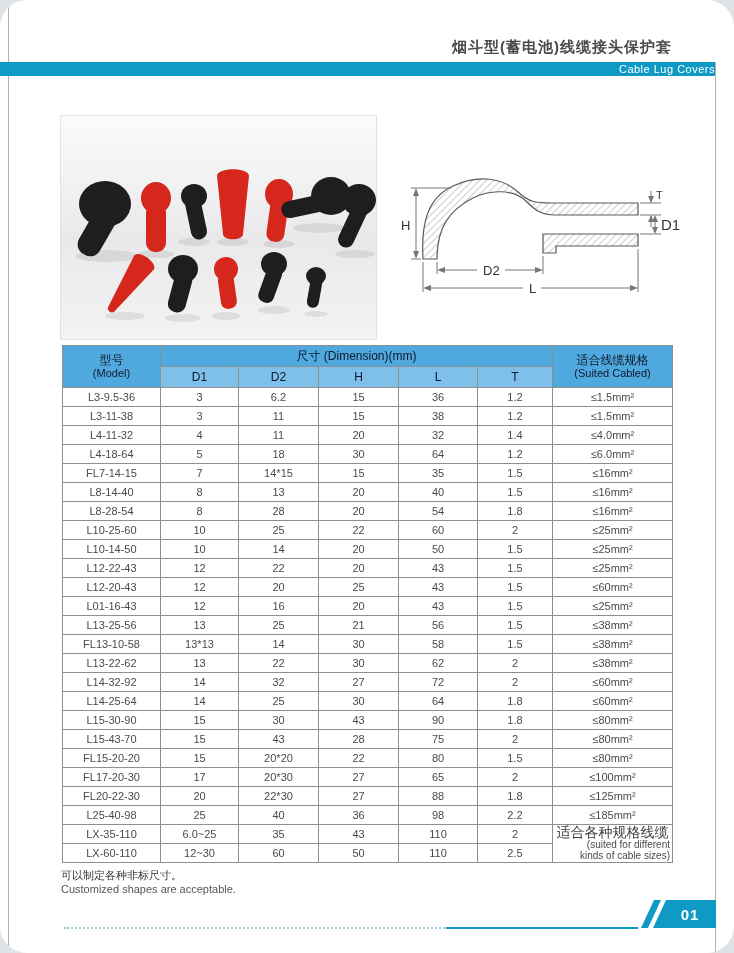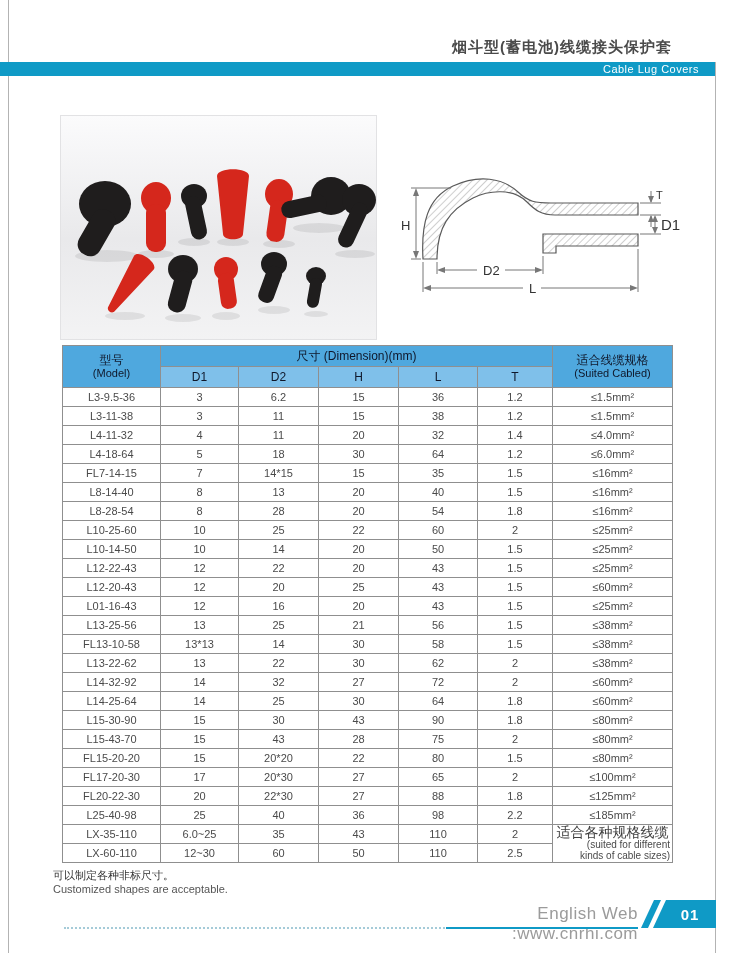"烟斗型(蓄电池)线缆接头保护套" .page { border-radius: none -> 27px }
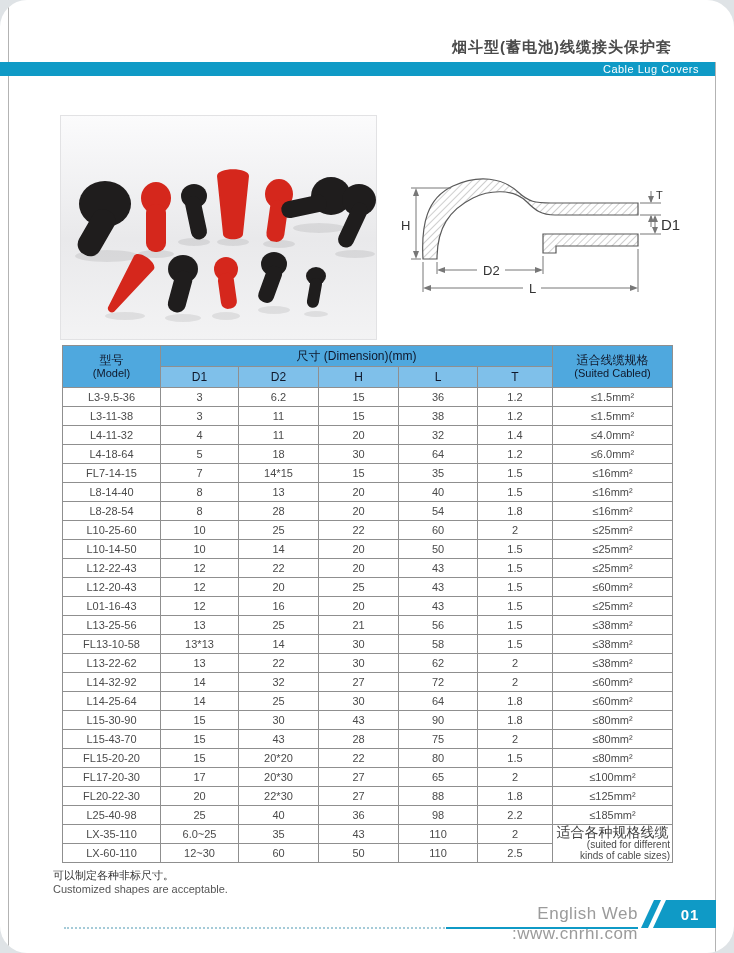"Cable Lug Covers" .cyan-bar { padding-right: 16px -> none }
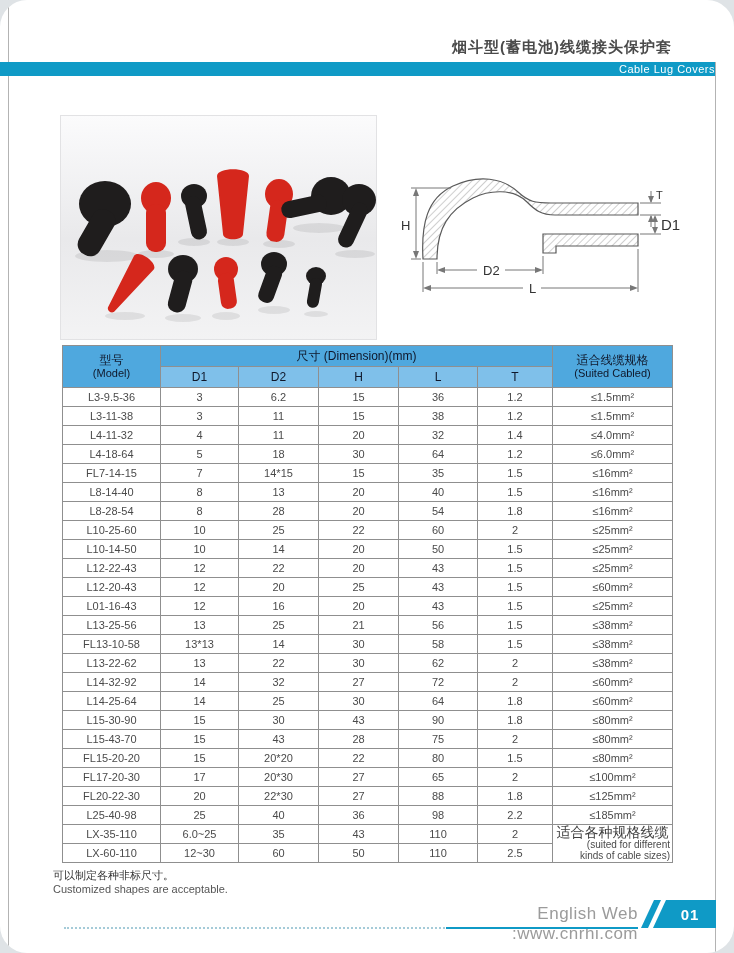"可以制定各种非标尺寸。" .notes { left: 53px -> 61px }
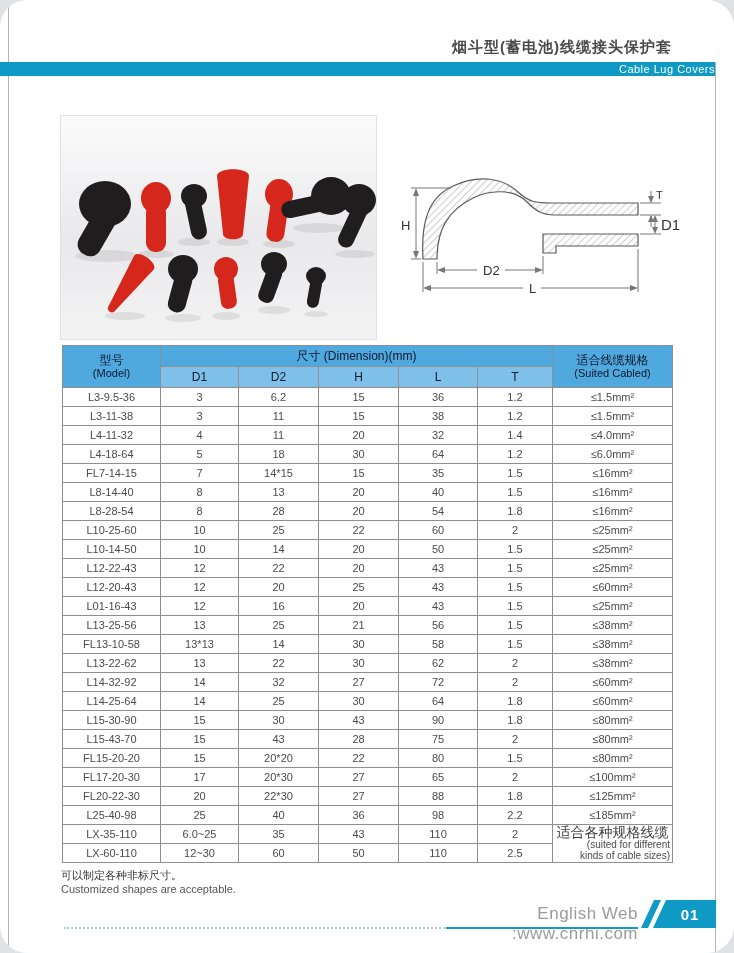"English Web :www.cnrhi.com" div.web-text { html: <div>English Web :www.cnrhi.com</div> -> none }
